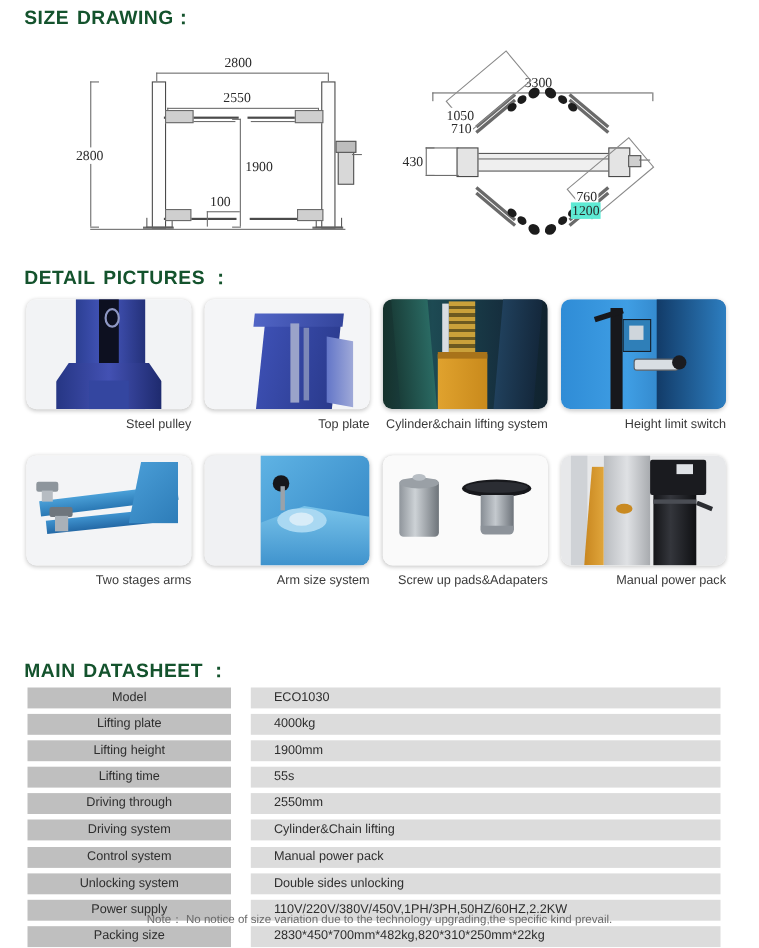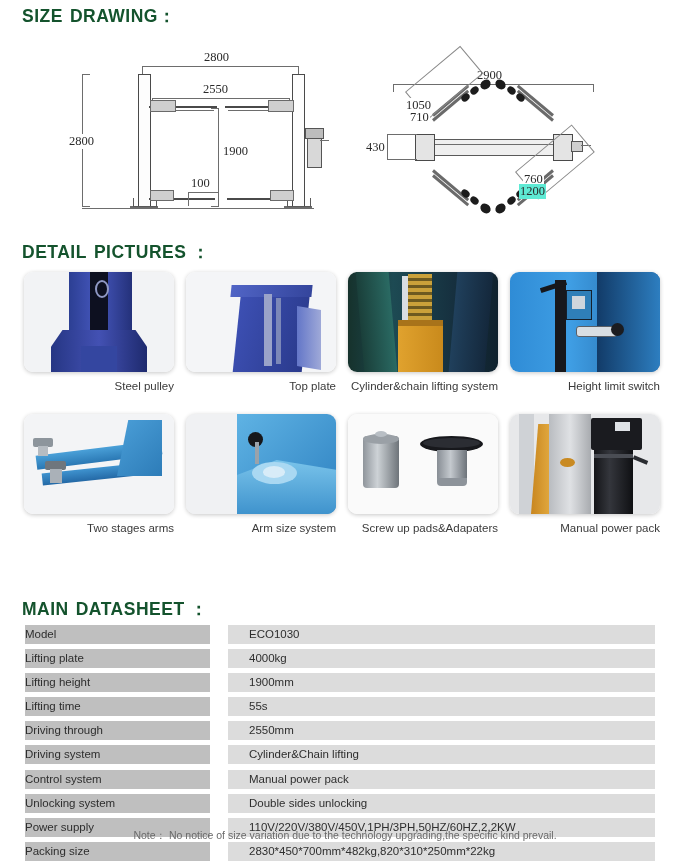"2900" div.dim-txt { text: 2900 -> 3300 }
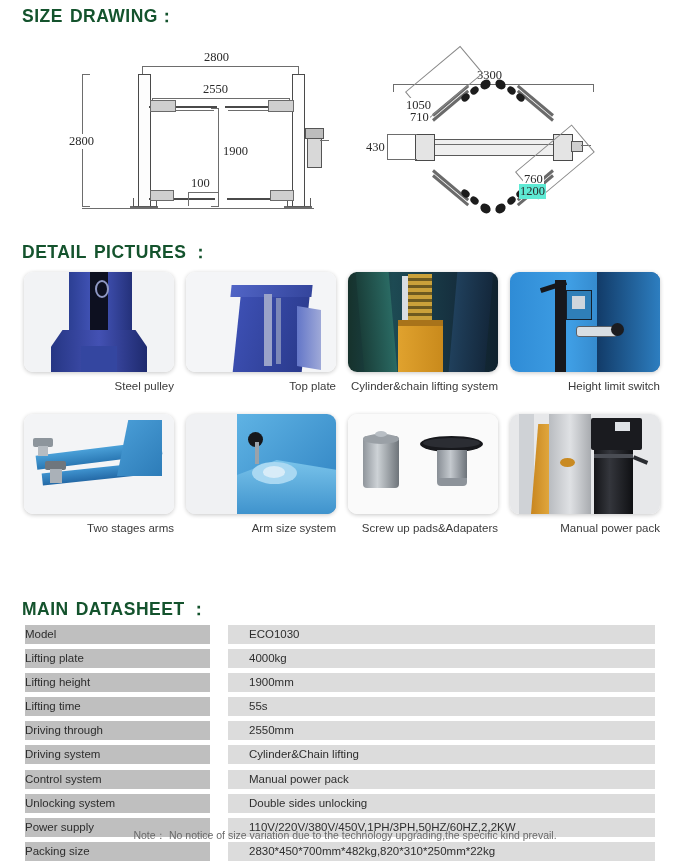"Model" .ds-label { text-align: left -> center }
